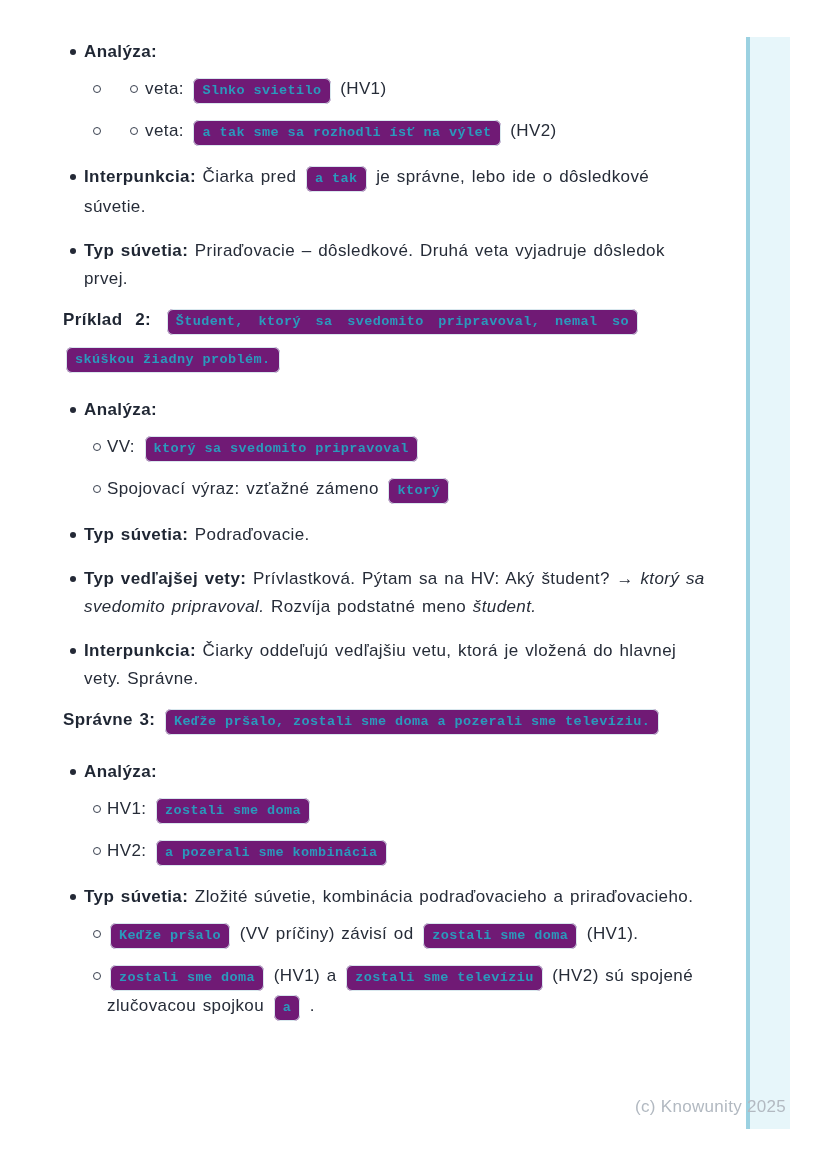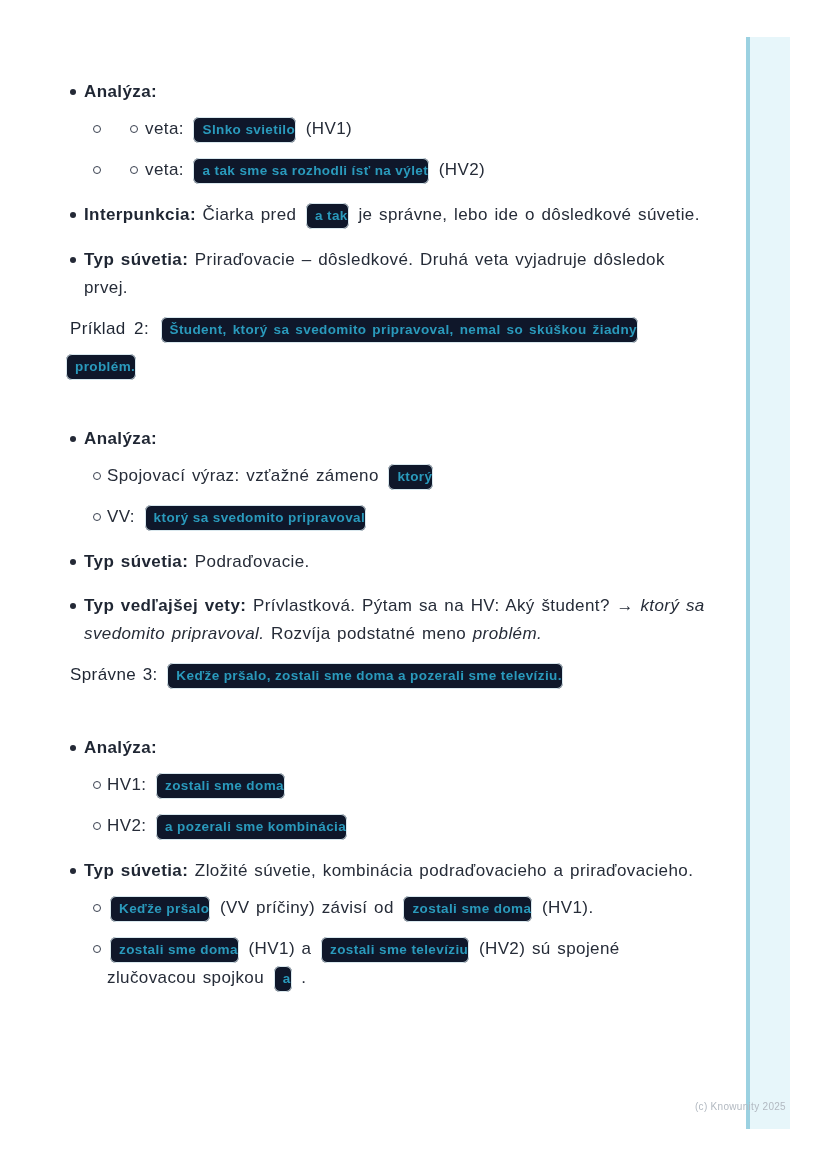"Analýza:" .row.l1 { margin-top: 40px -> none }
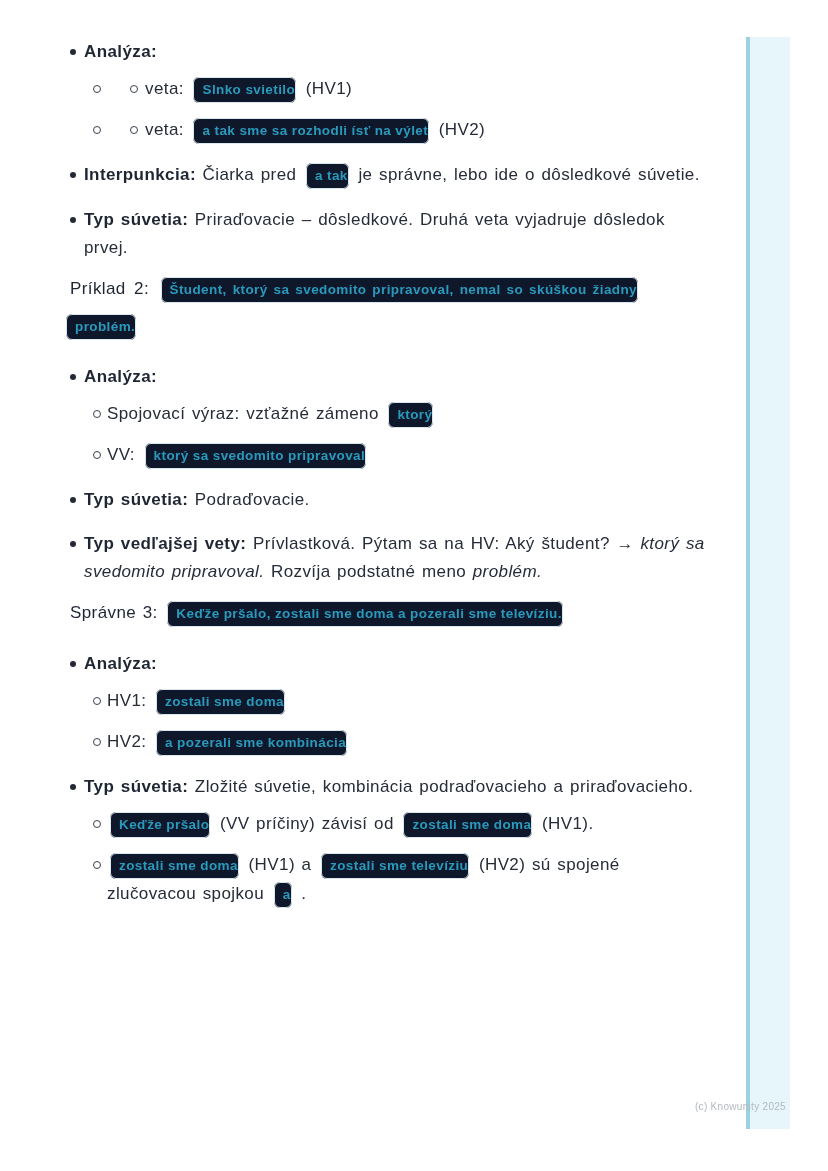"Slnko svietilo" .chip { background: #0f172a -> #701a75; font-family: Liberation Sans, sans-serif -> Liberation Mono, monospace; padding: 4px 0 5px 8px -> 4px 8px 5px 8px }
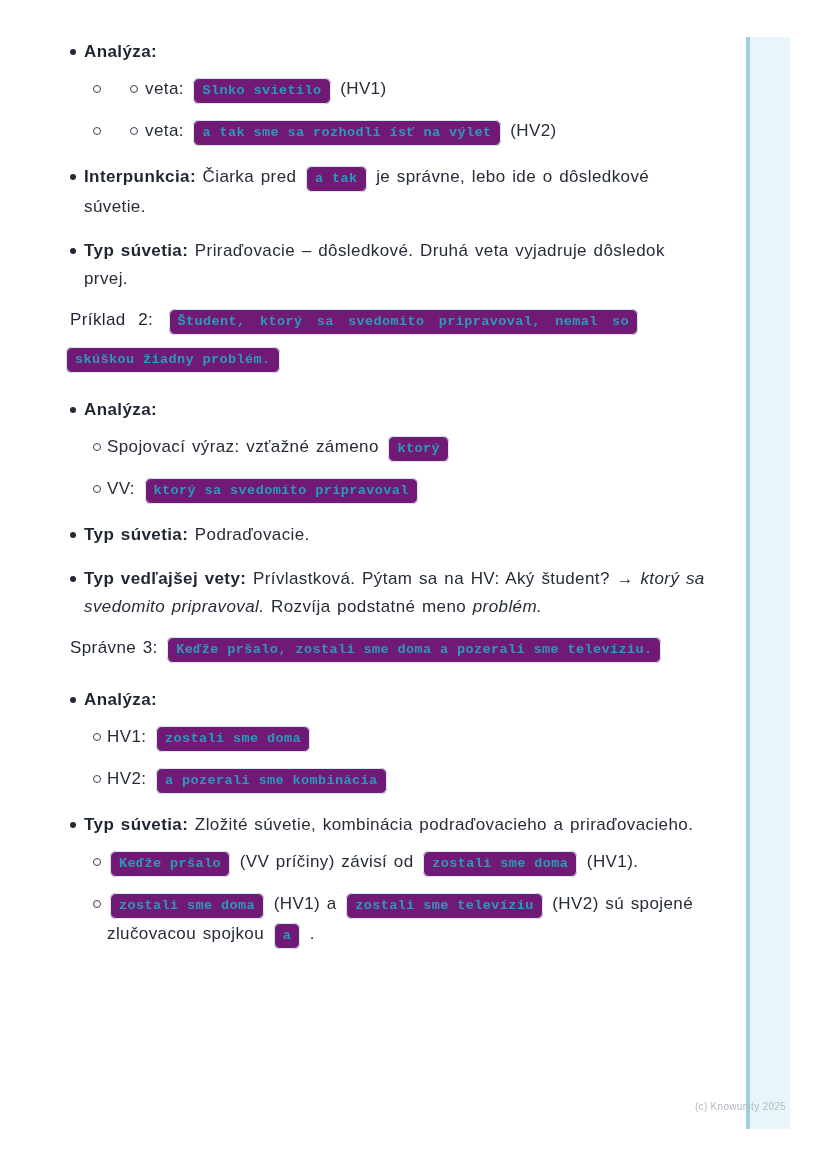"Príklad 2:" .ex .exlabel { font-weight: 400 -> 700; margin-left: 7px -> none }
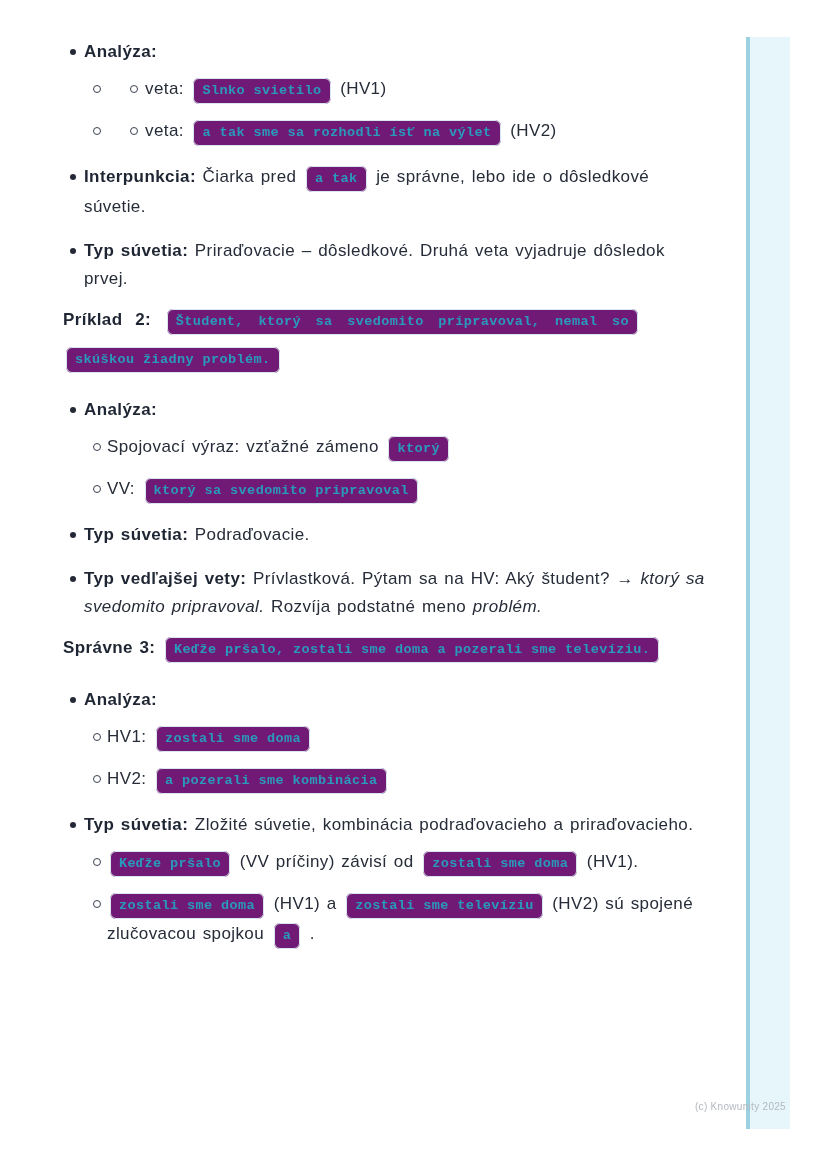"Spojovací výraz: vzťažné zámeno ktorý" div.row { order: before "VV: ktorý sa svedomito pripravoval" -> after "VV: ktorý sa svedomito pripravoval" }
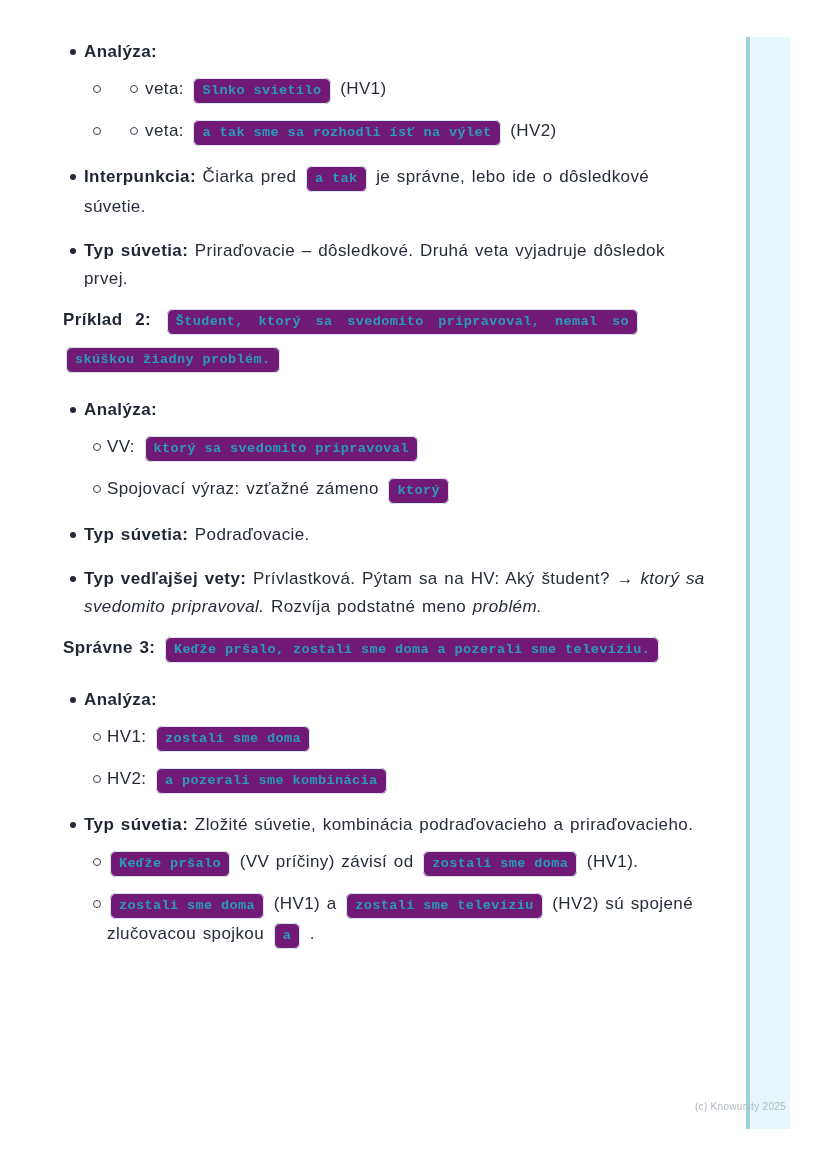"problém." span.i { text: problém -> študent }
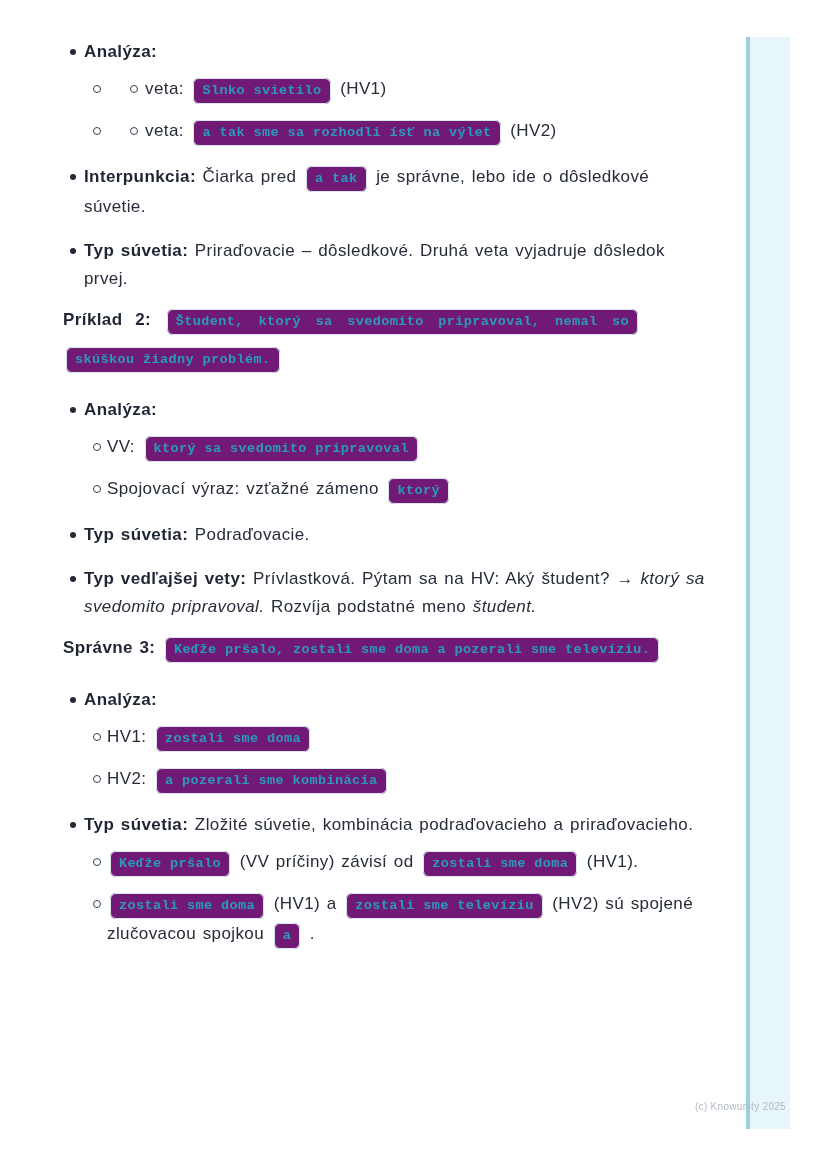"Interpunkcia: Čiarky oddeľujú vedľajšiu" div.row { html: none -> <div> <span></span> <span>Interpunkcia:</span> <span>Čiarky oddeľujú vedľajšiu vetu, ktorá je vložená do hlavnej vety. Správne.</span> </div> }
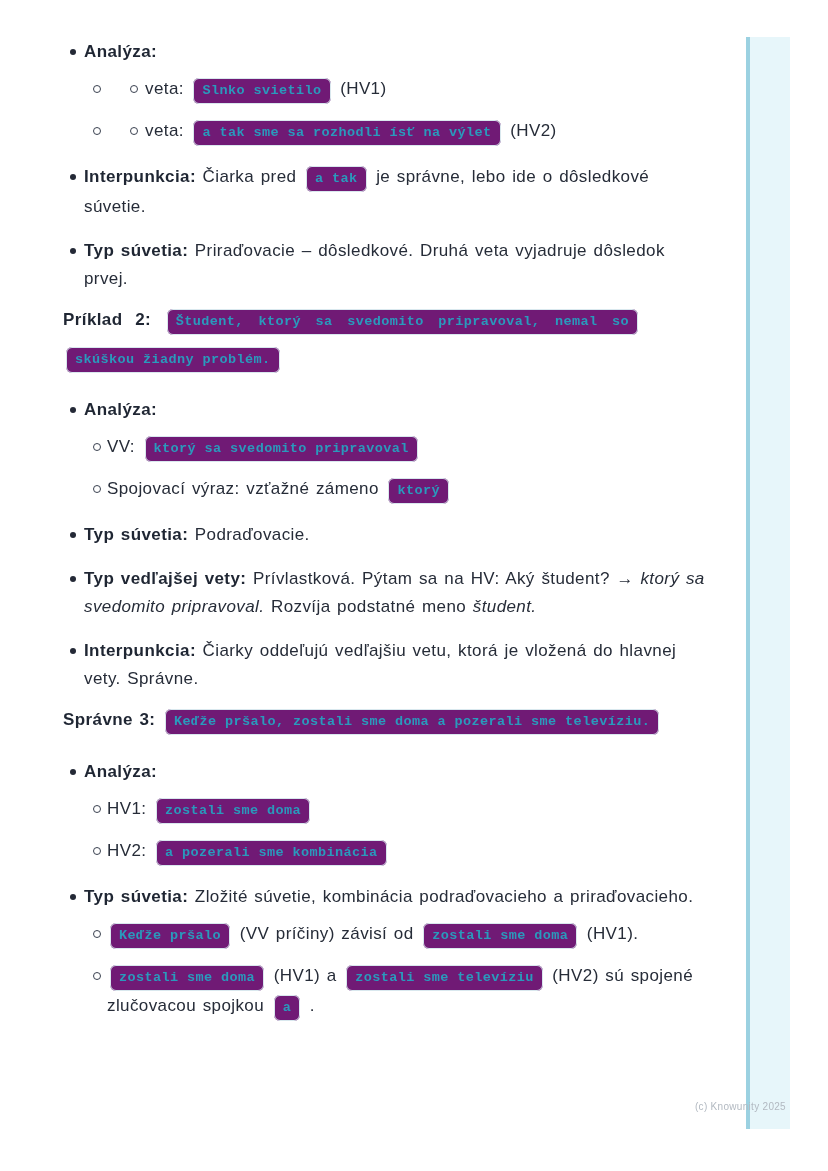"(c) Knowunity 2025" .watermark { font-size: 10px -> 17px }
